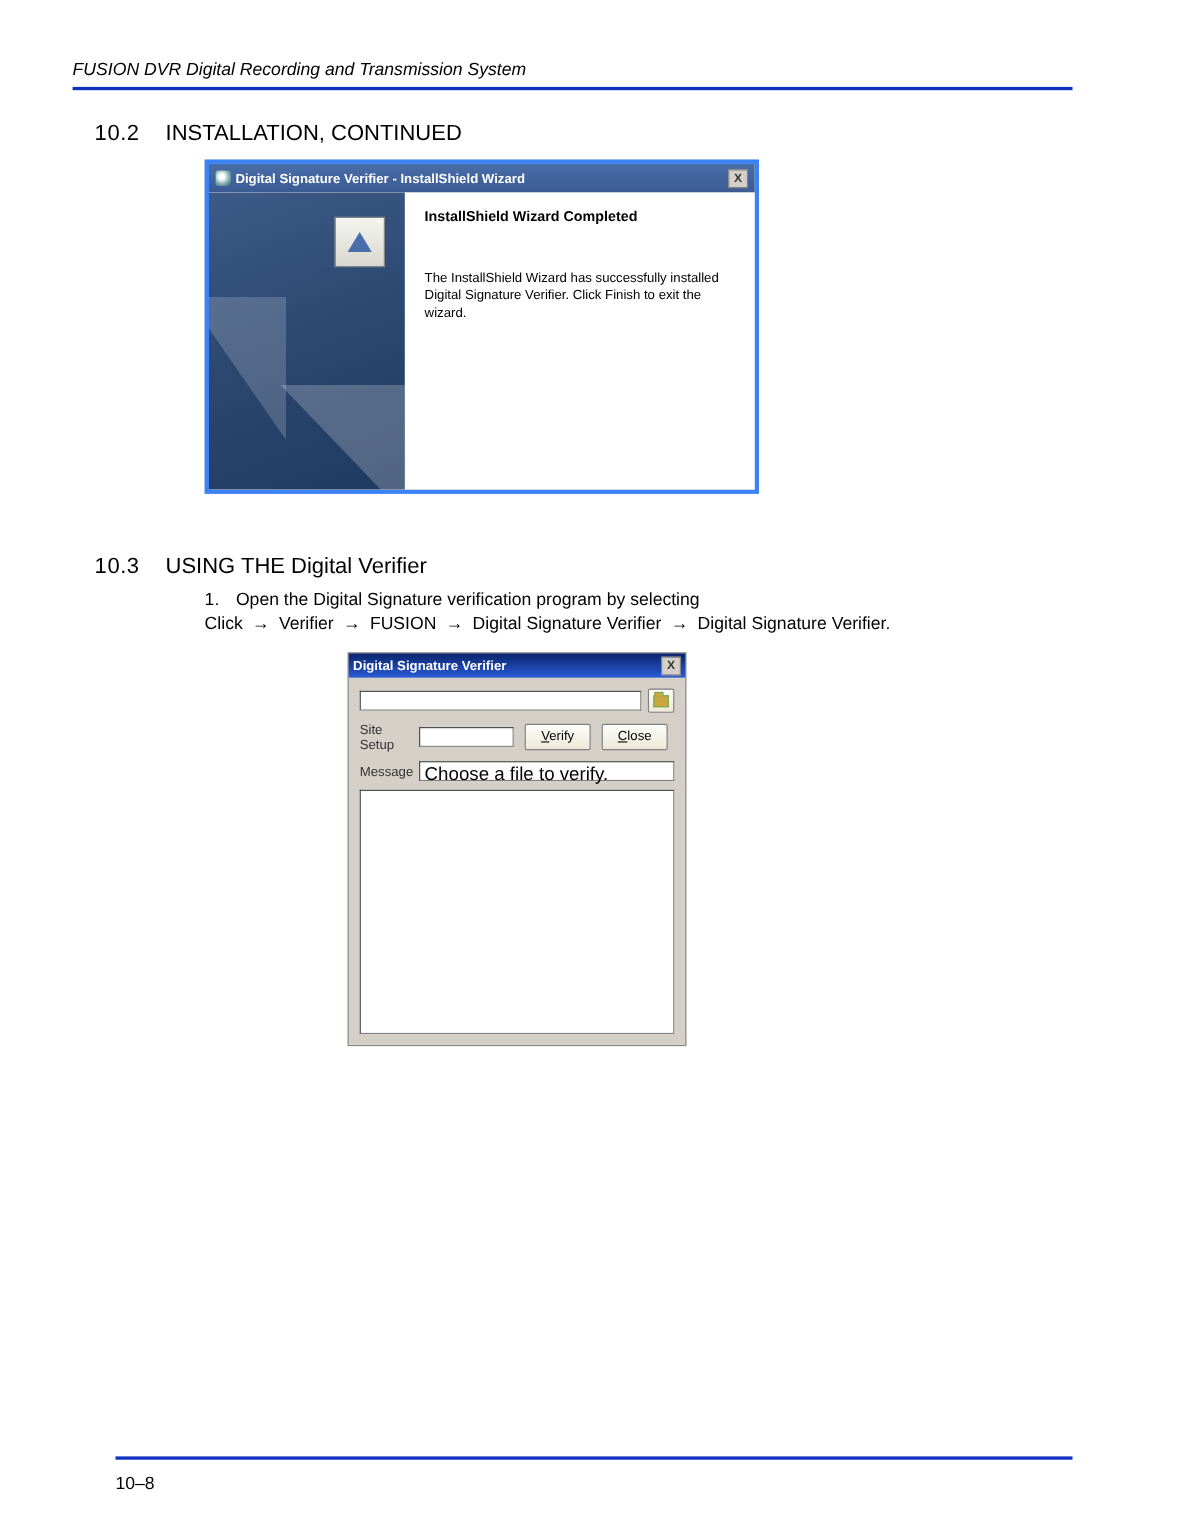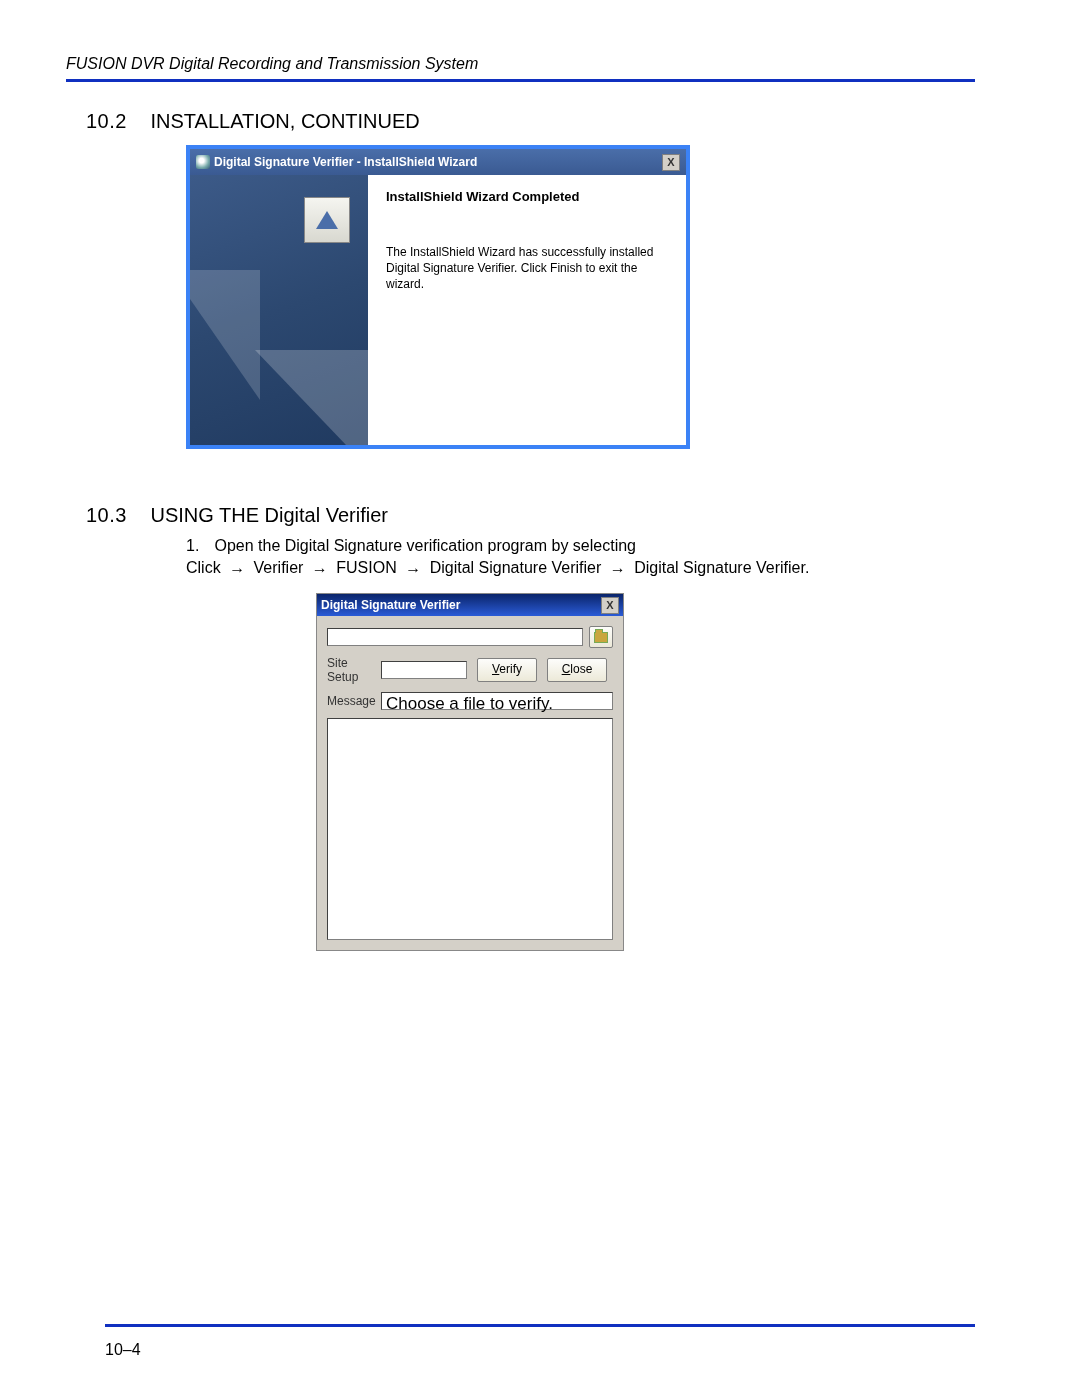"10–4" div.page-num { text: 4 -> 8 }
